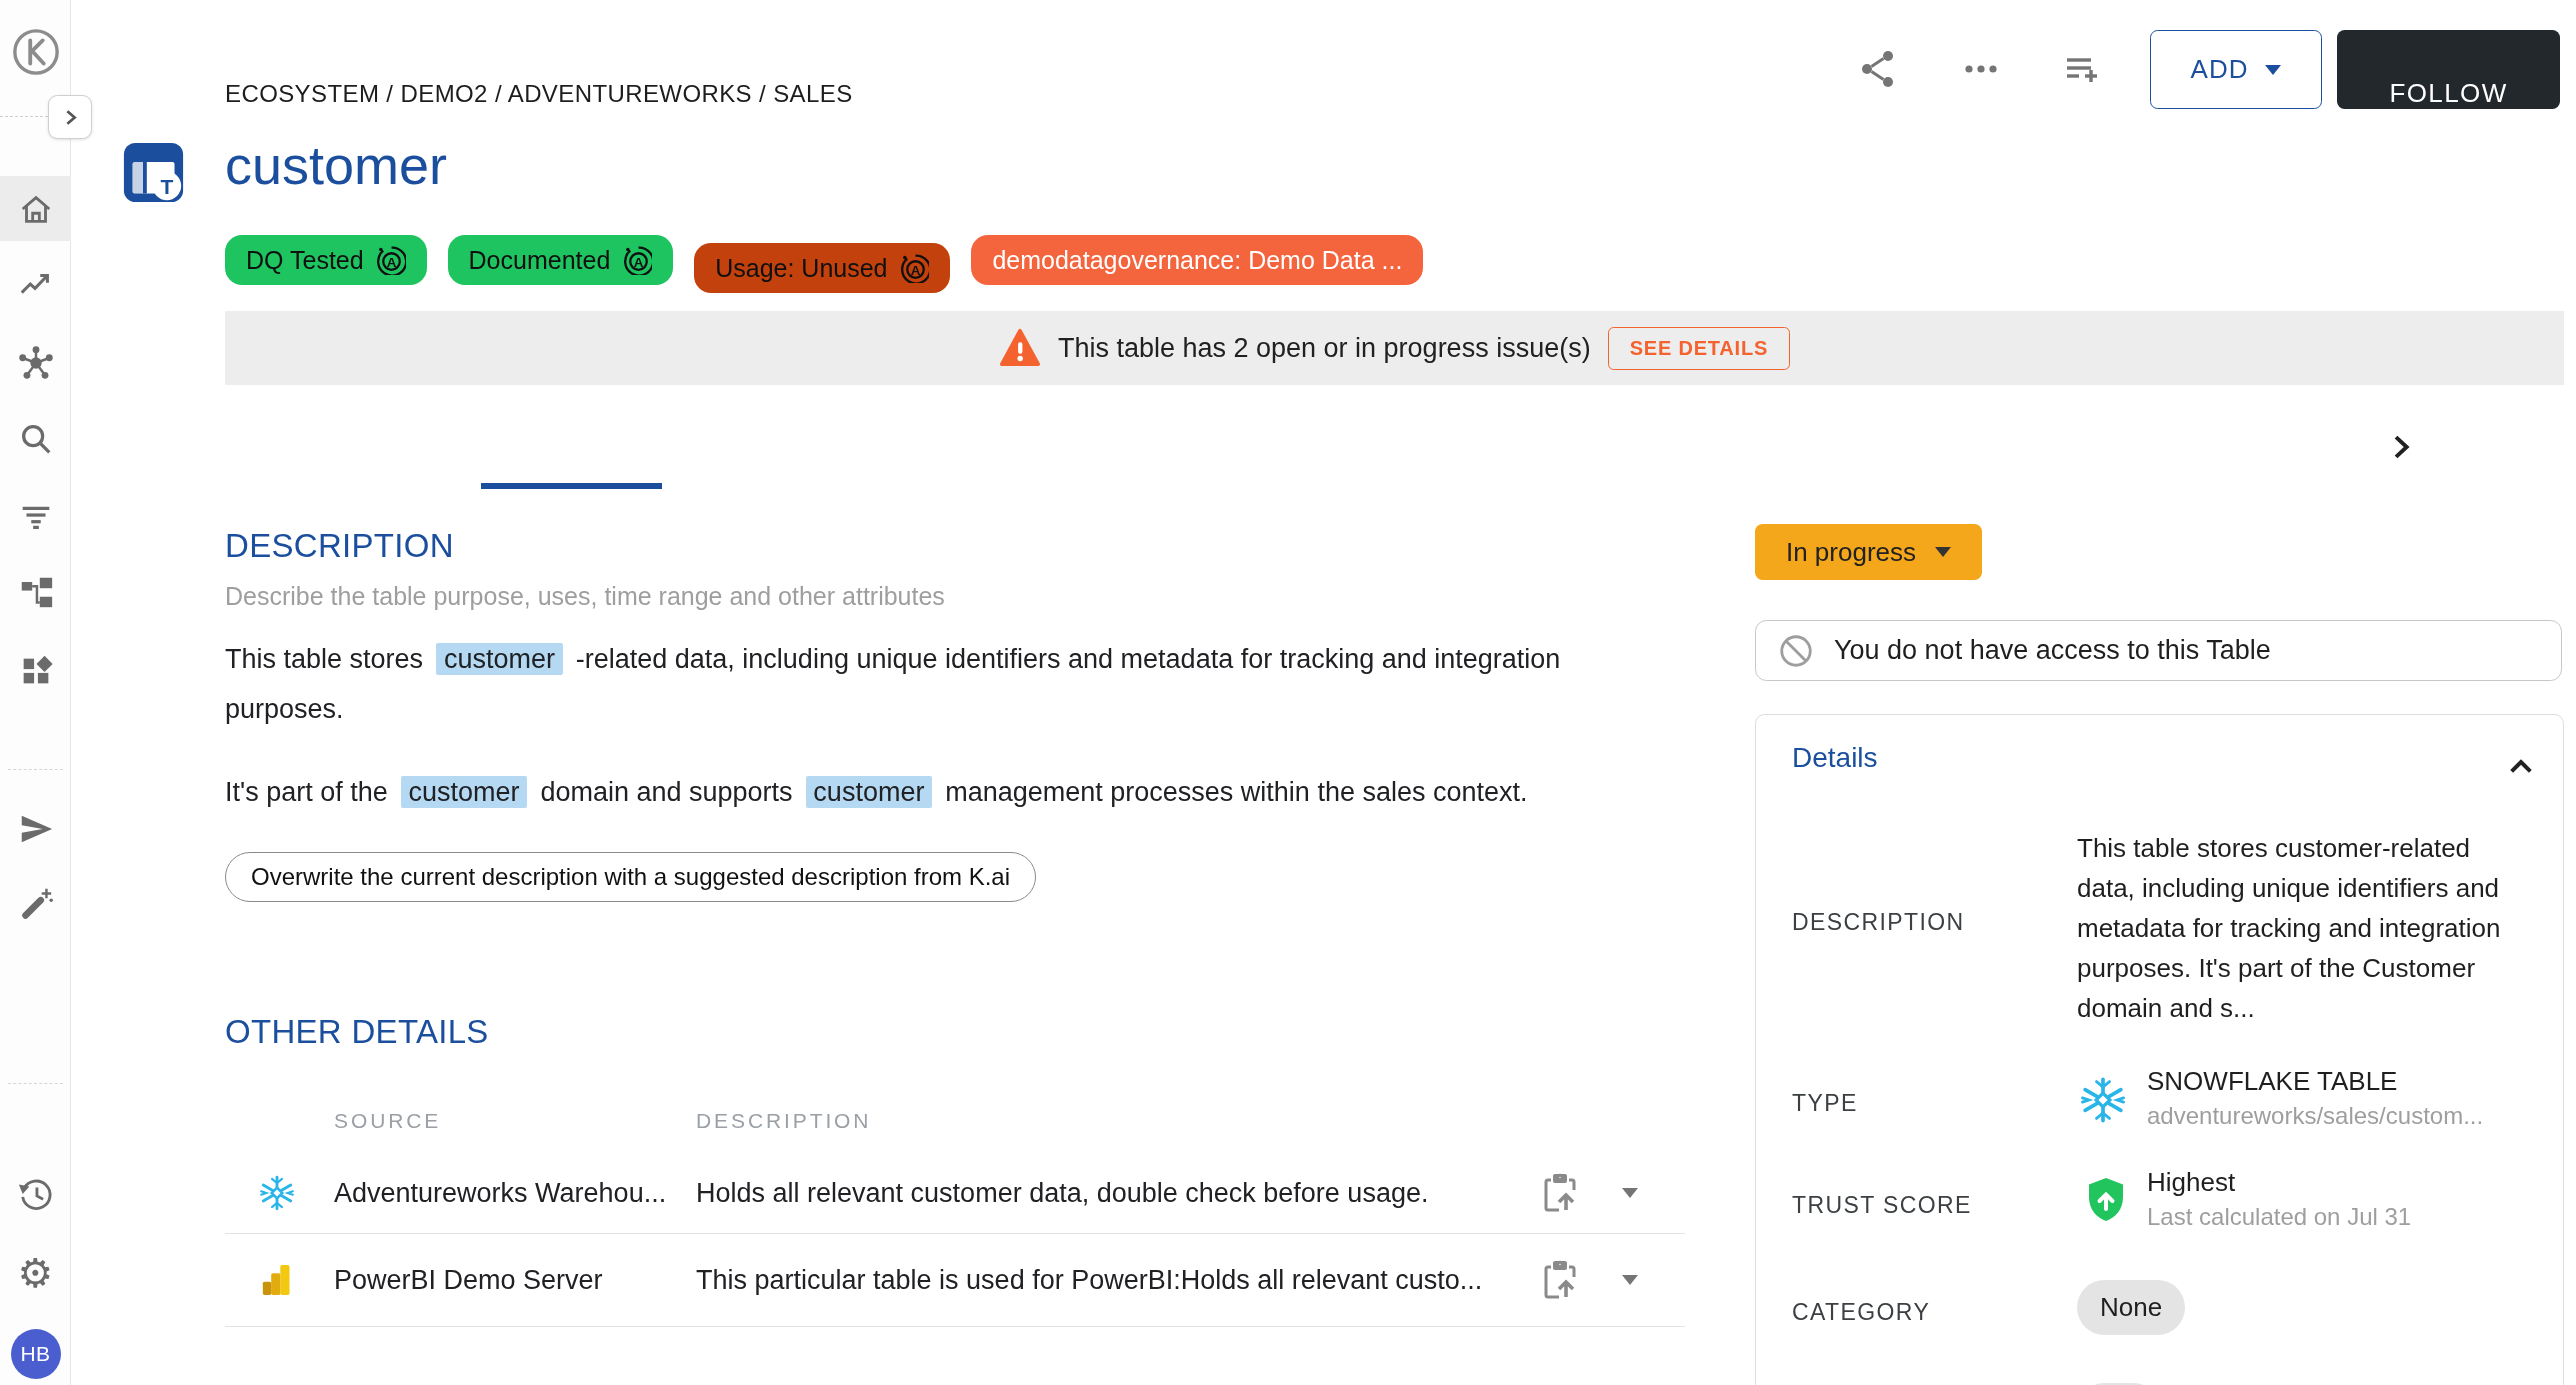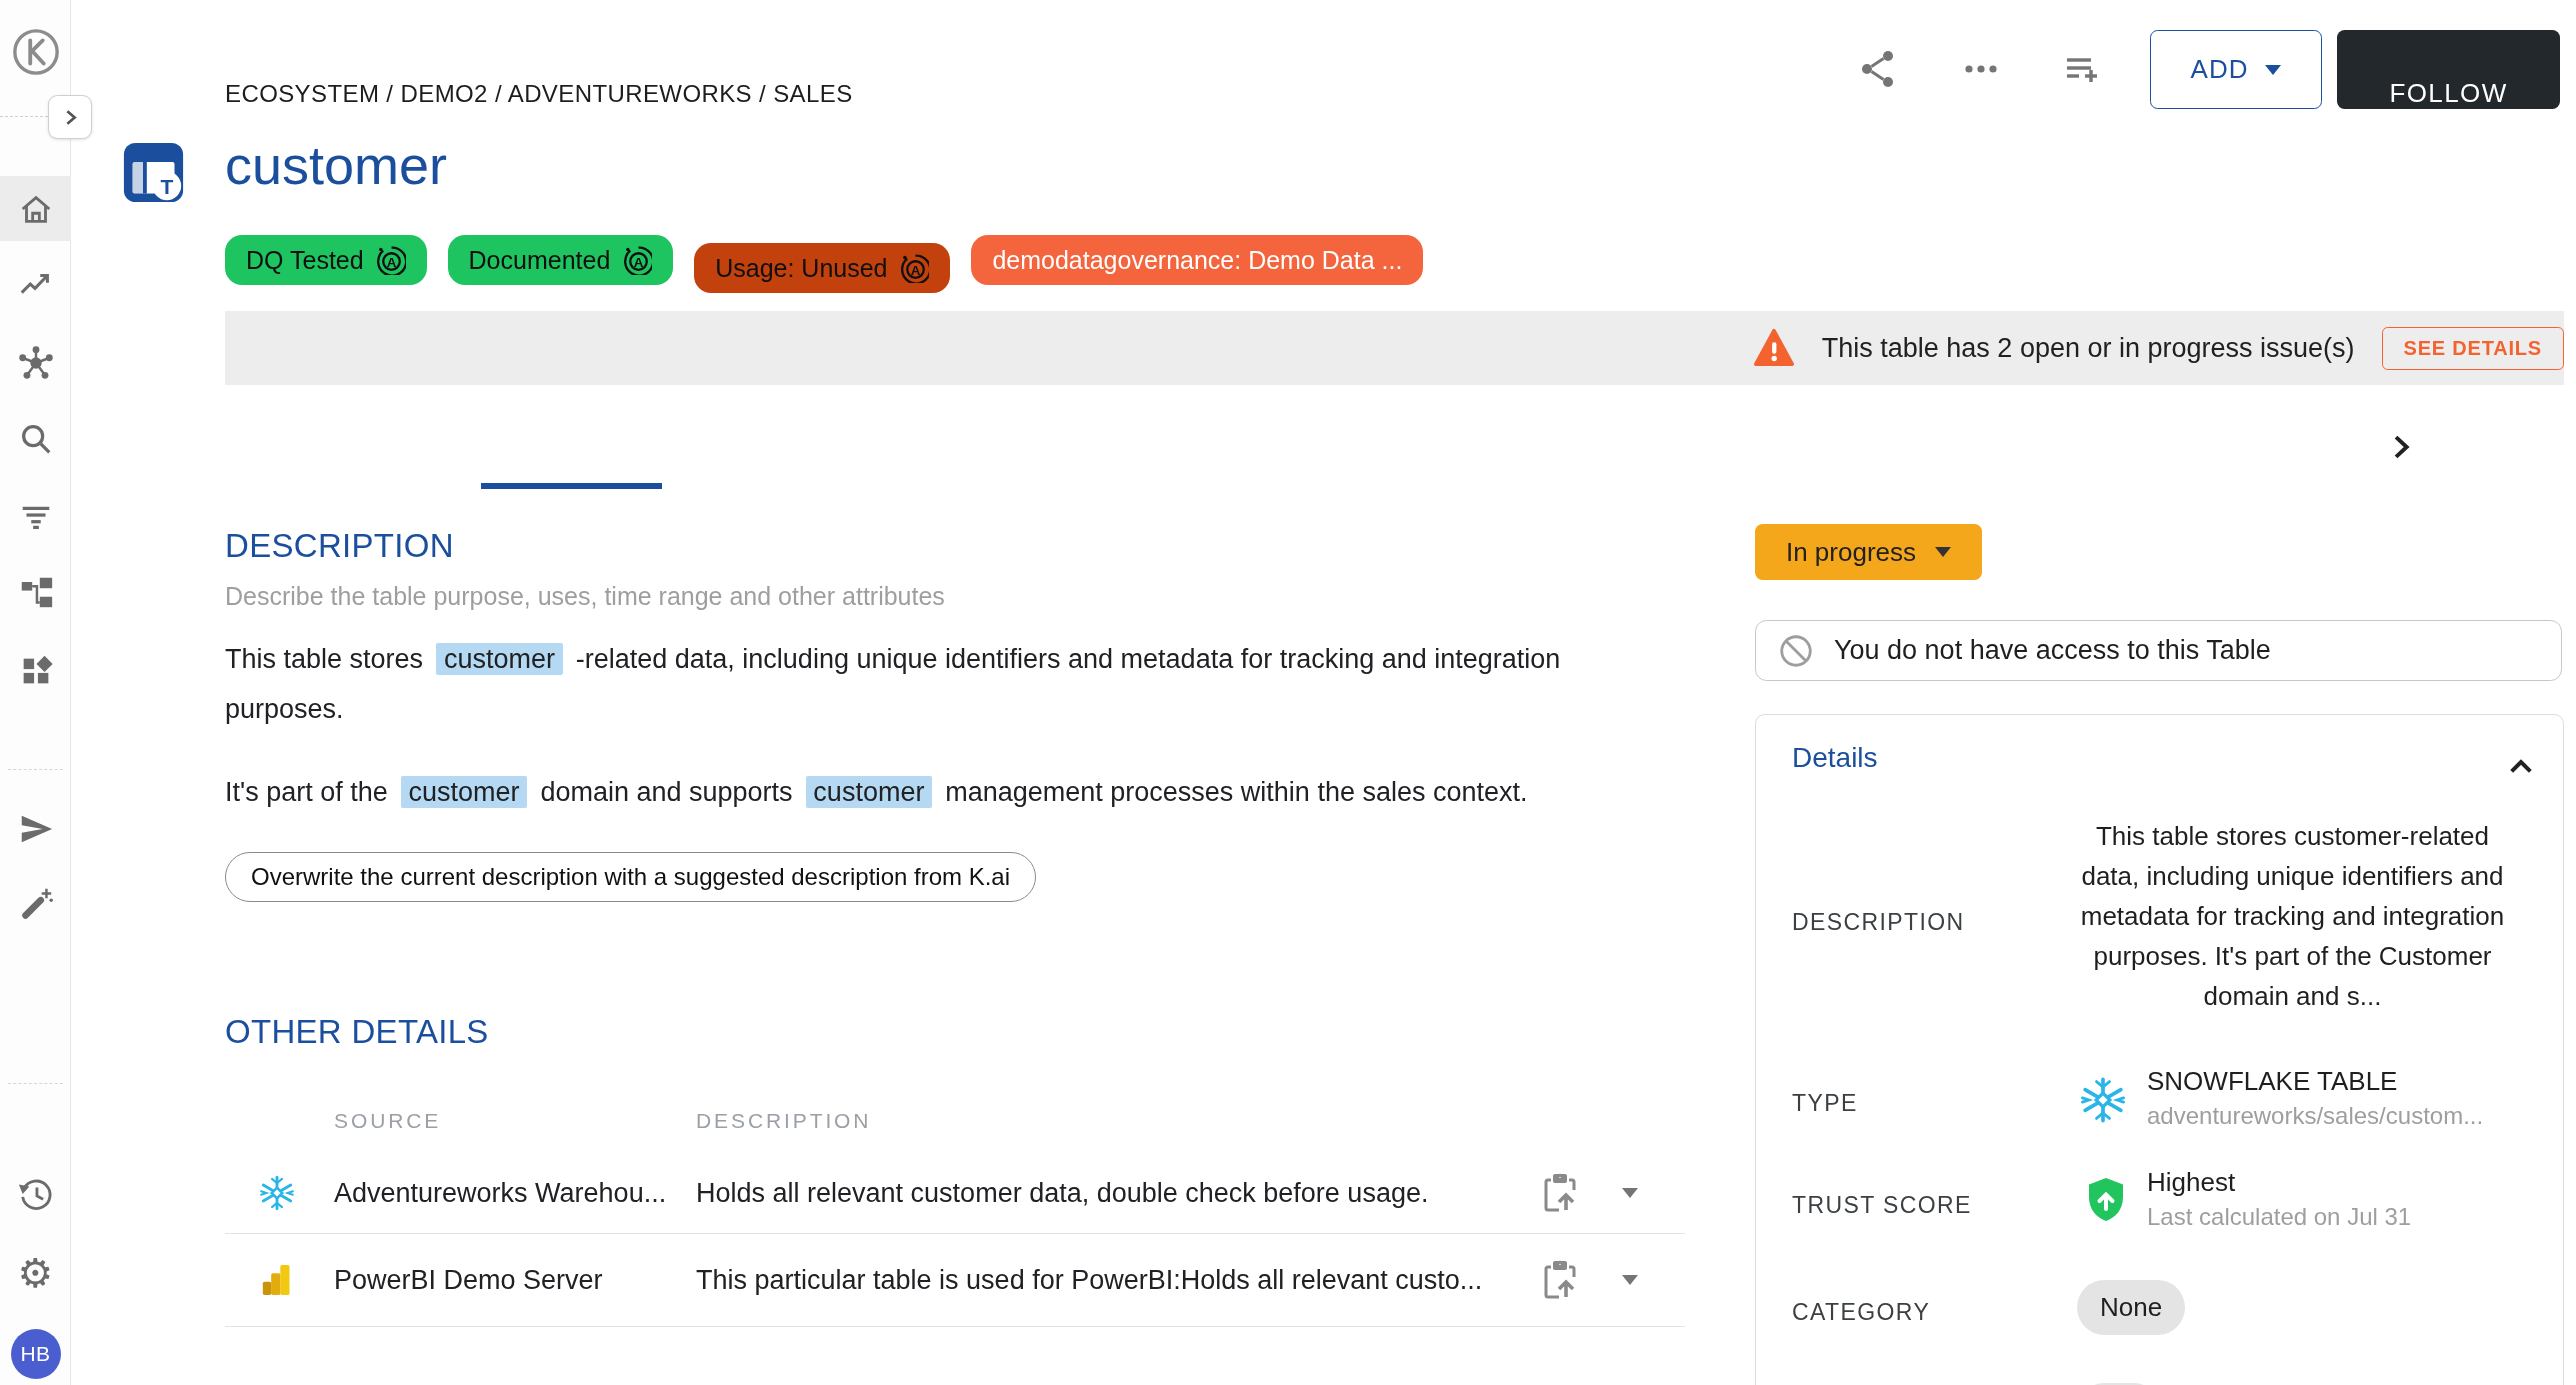"This table has 2 open" .banner { gap: 27px -> 17px; justify-content: flex-end -> center }
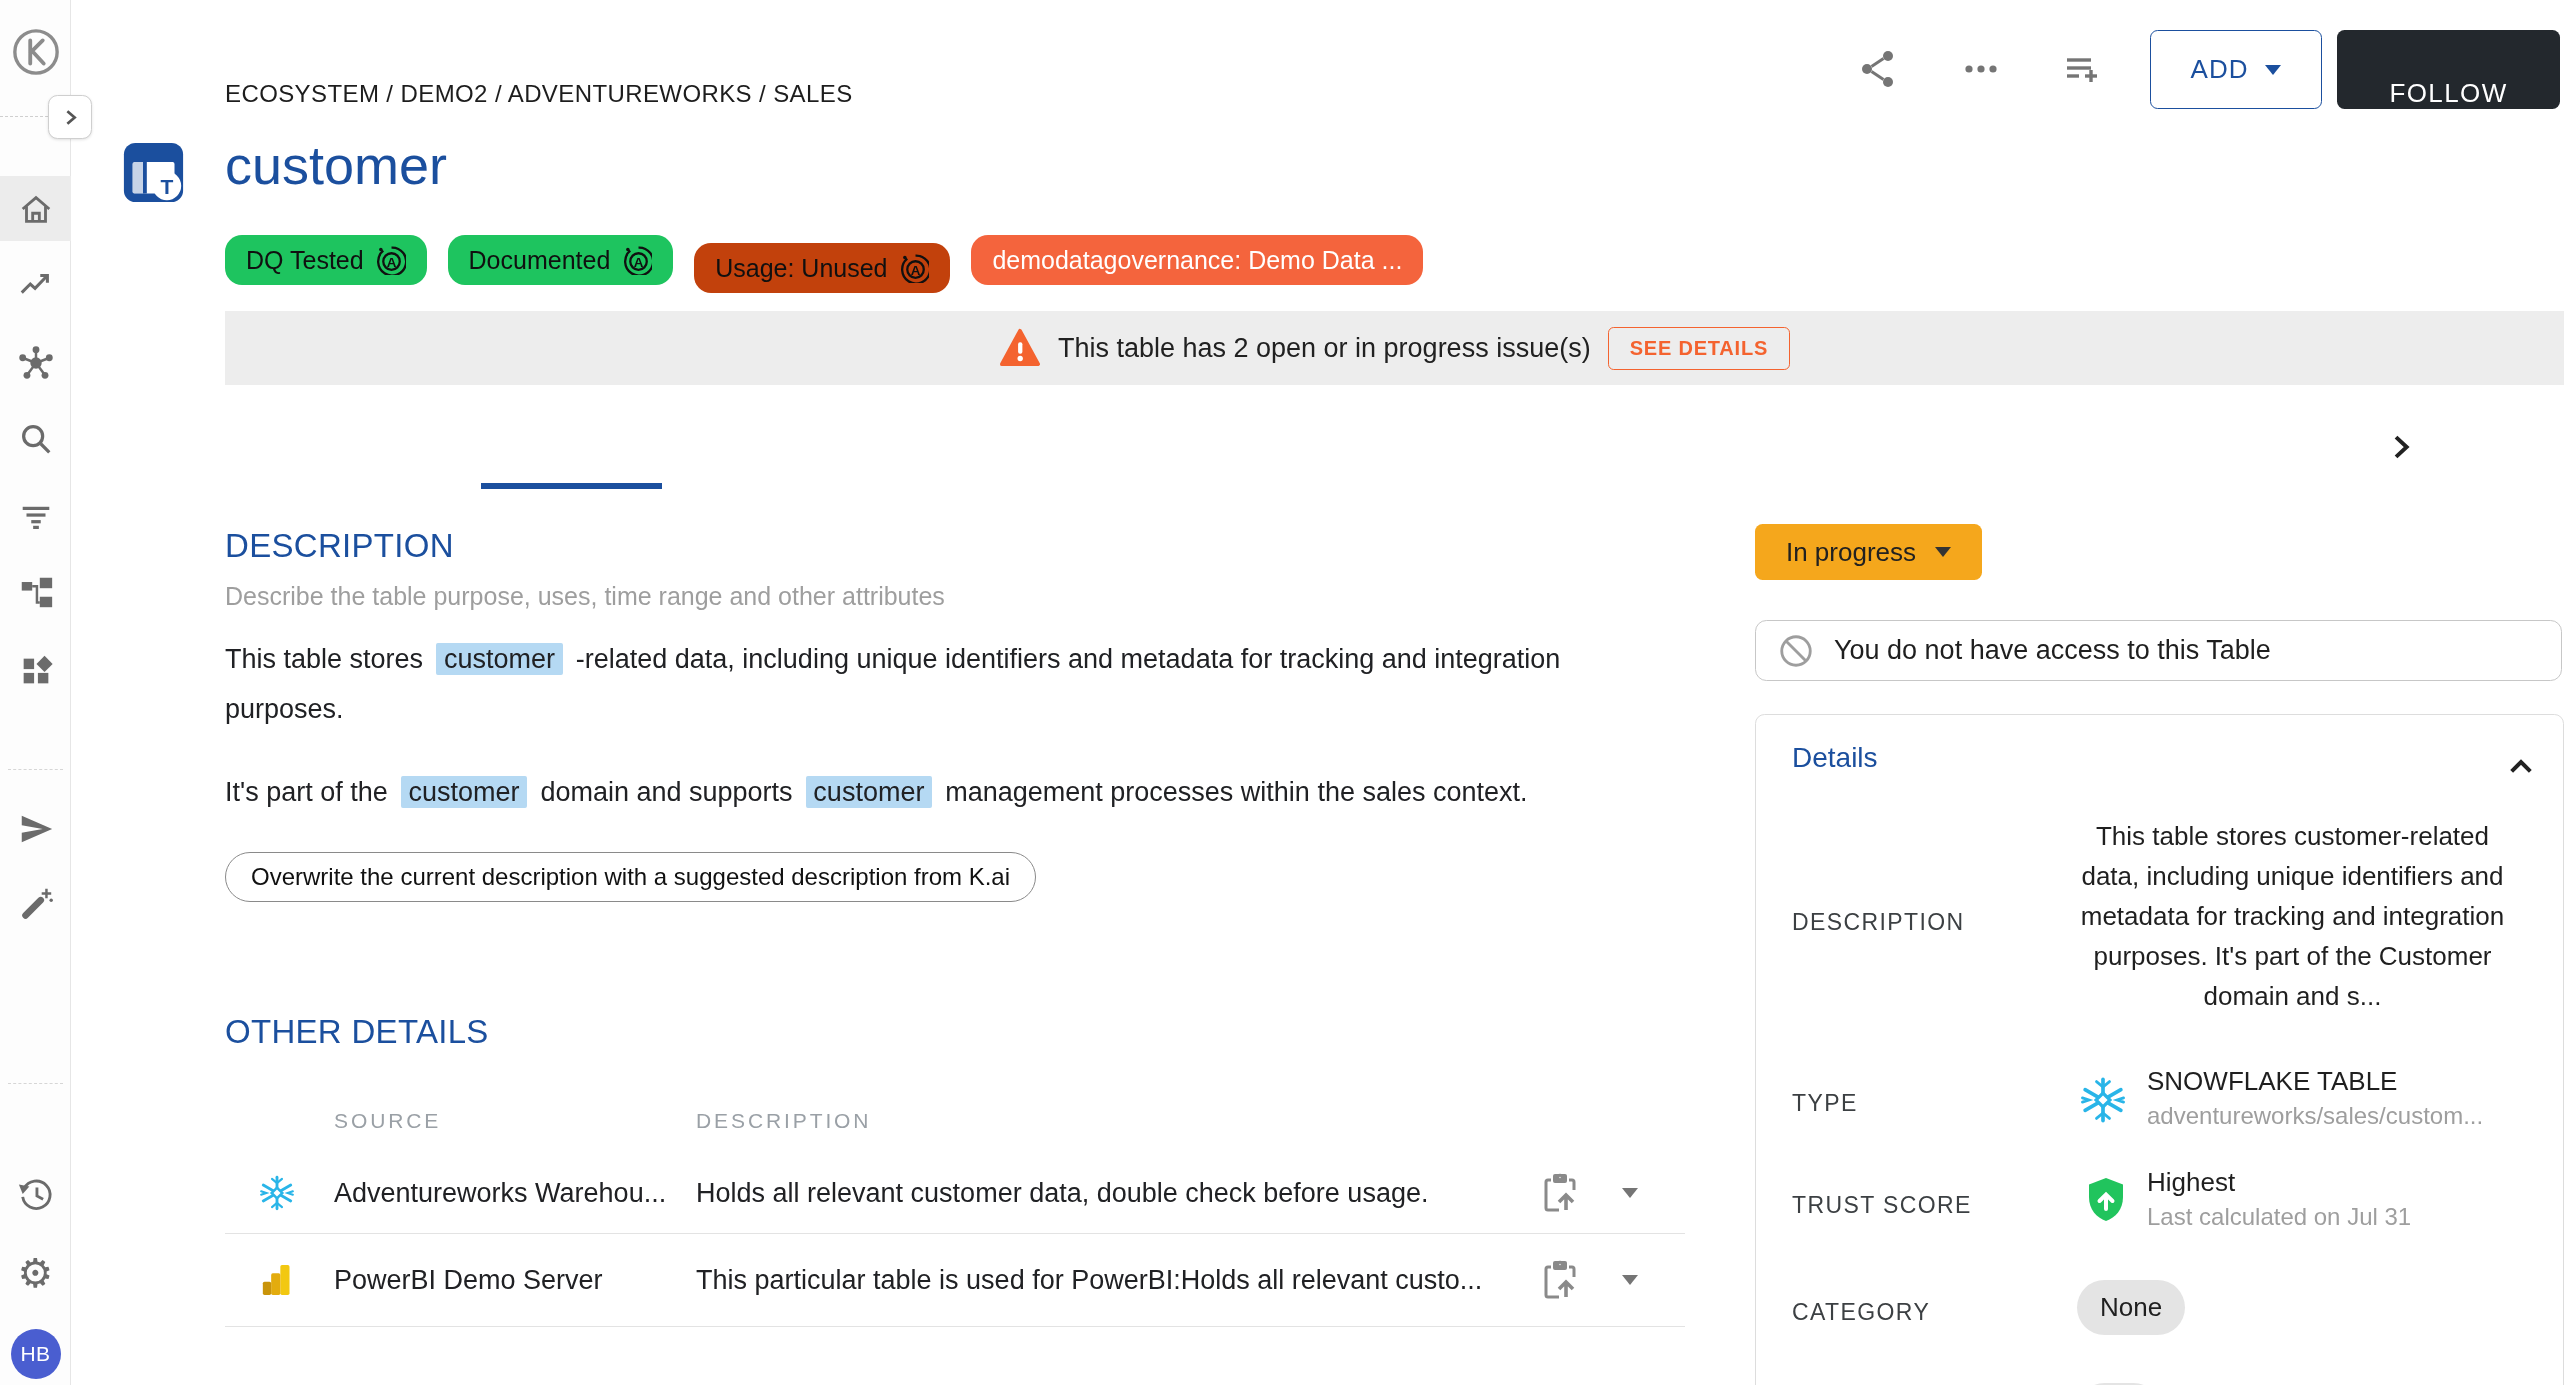"This table stores customer-related data," .desc-value { text-align: center -> none; top: 101px -> 113px }
